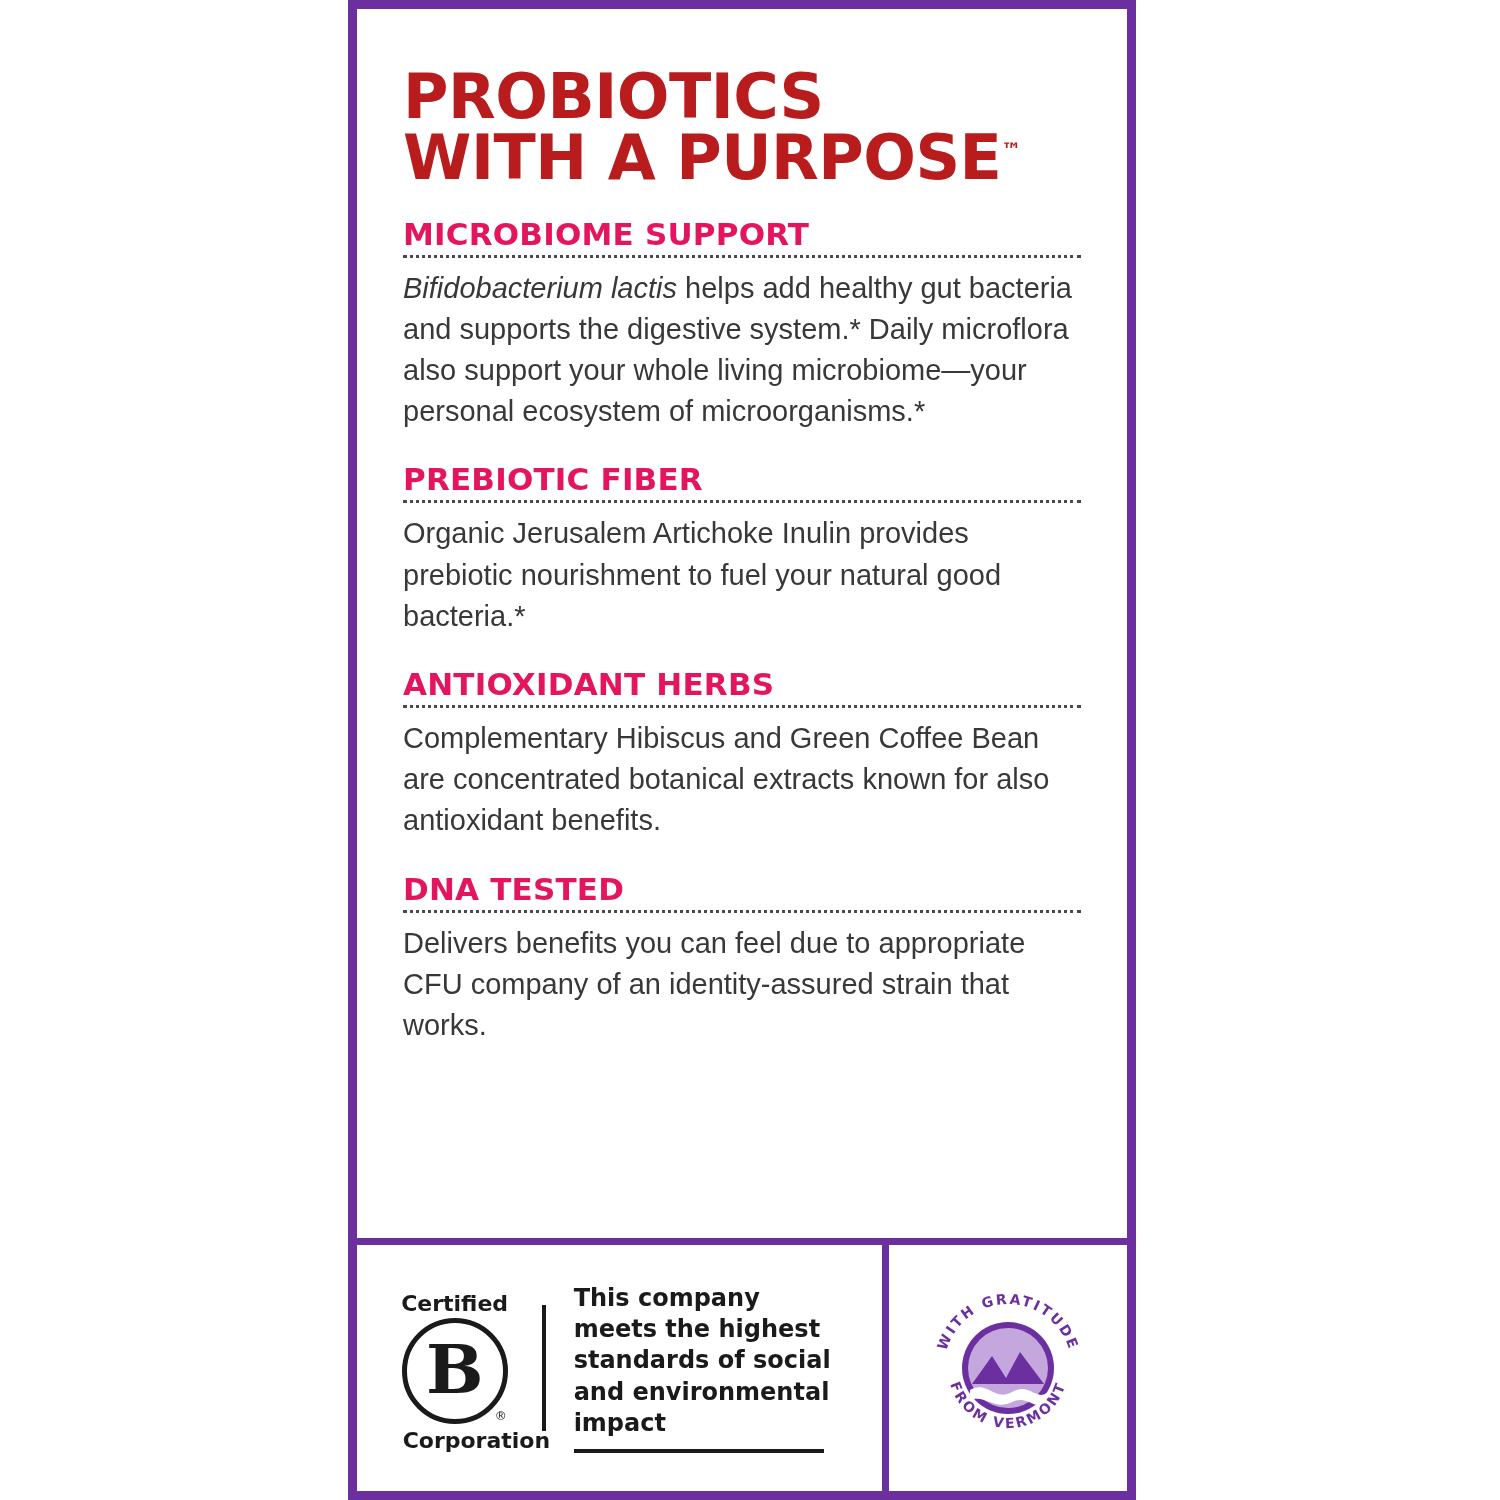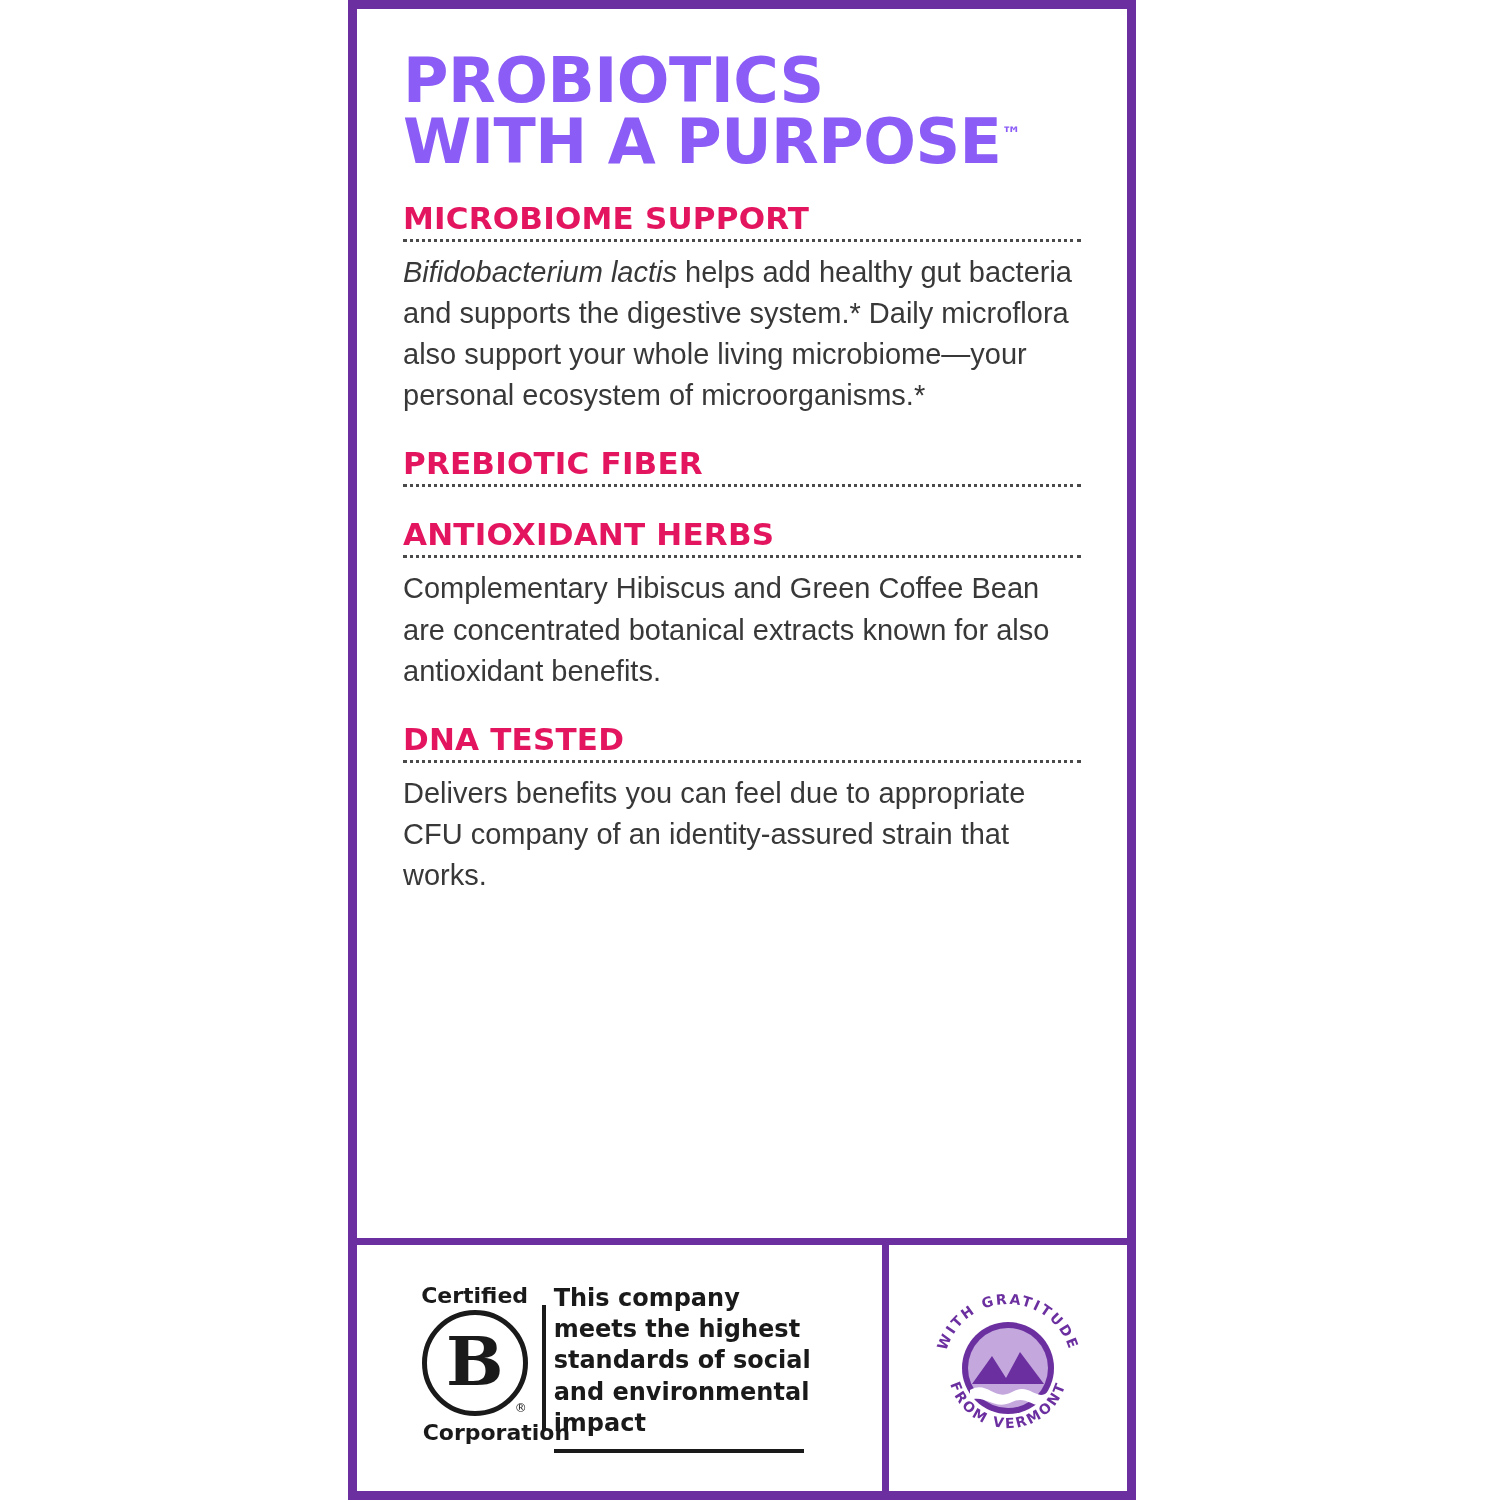"PROBIOTICS" .headline { color: #8b5cf6 -> #b91c1c; margin: 0 0 28px 0 -> 16px 0 28px 0 }
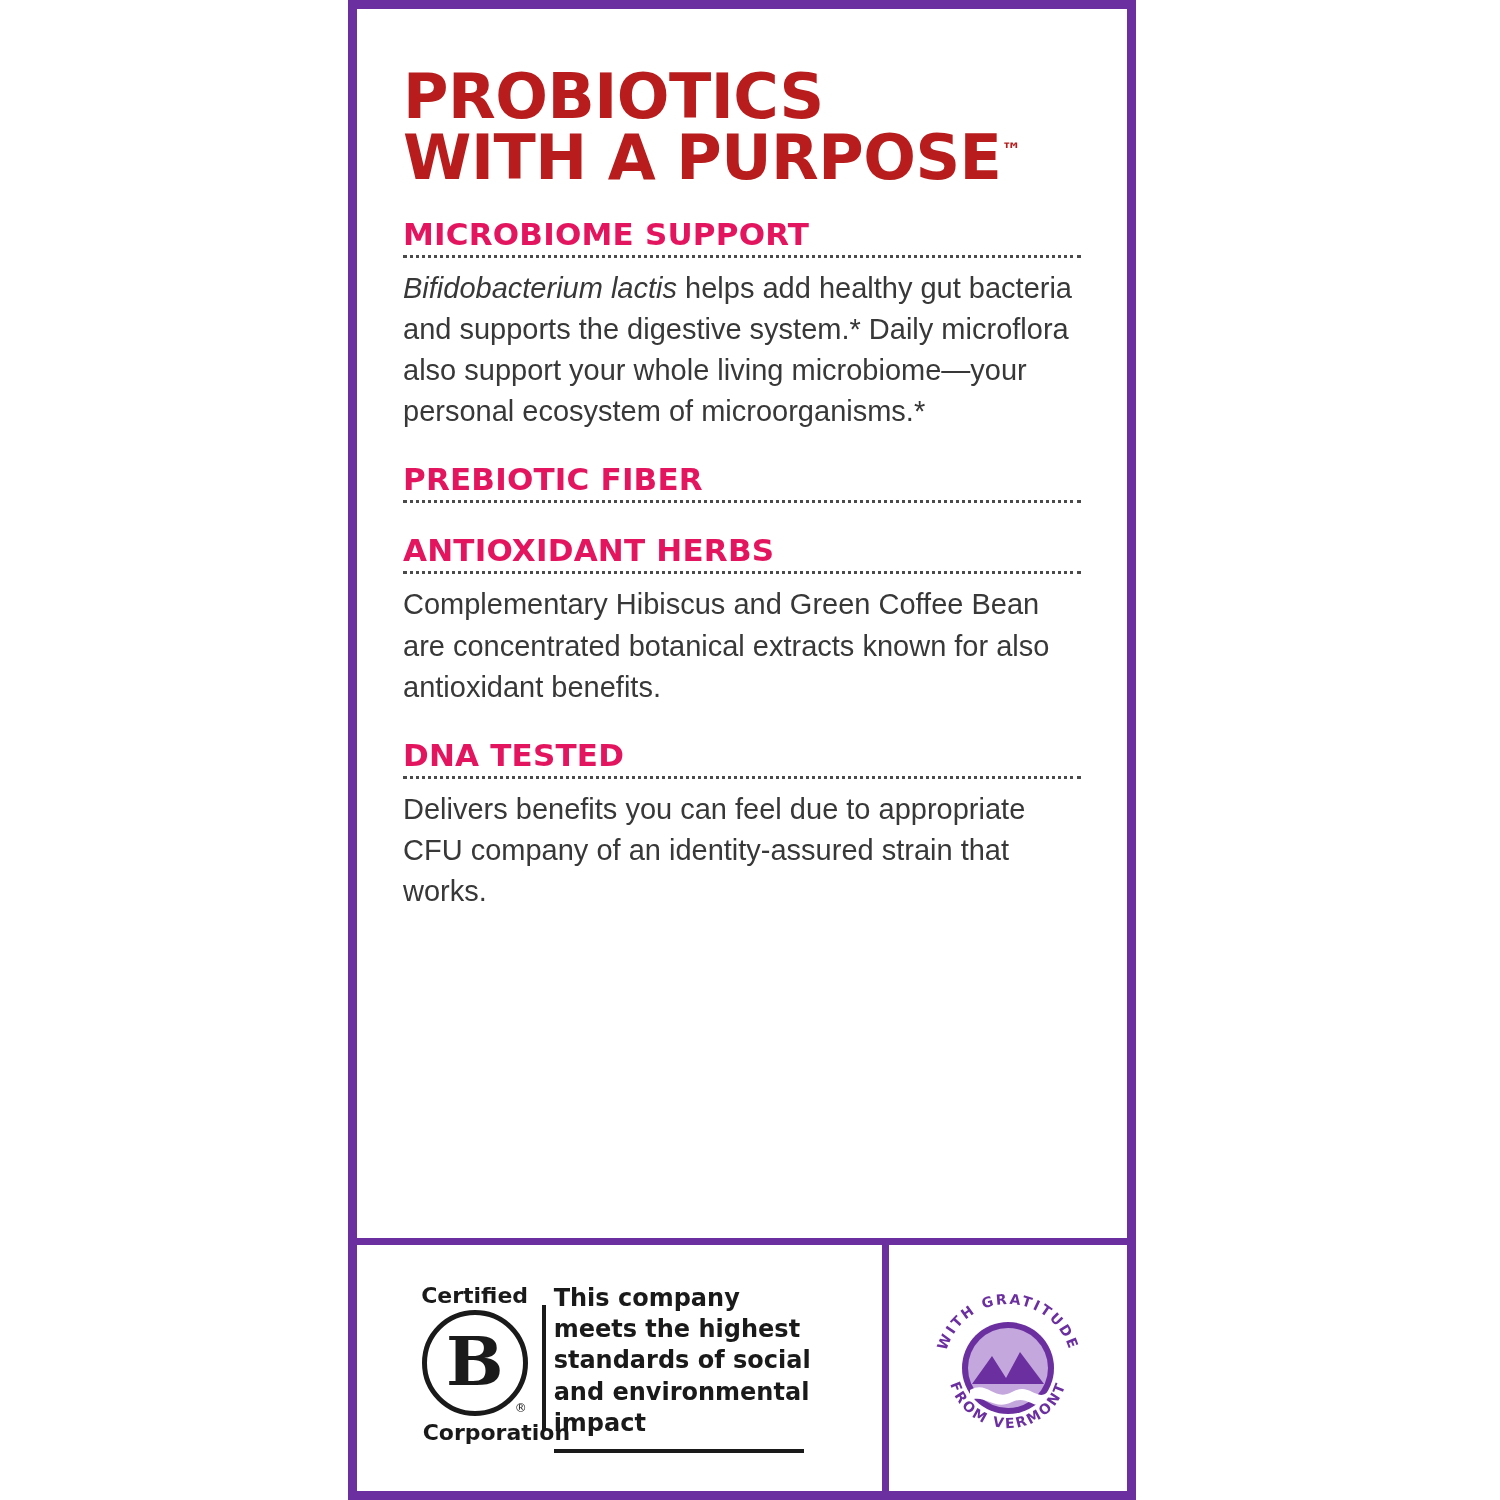"Organic Jerusalem Artichoke Inulin" p.sec-body { html: none -> <p>Organic Jerusalem Artichoke Inulin provides prebiotic nourishment to fuel your natural good bacteria.*</p> }
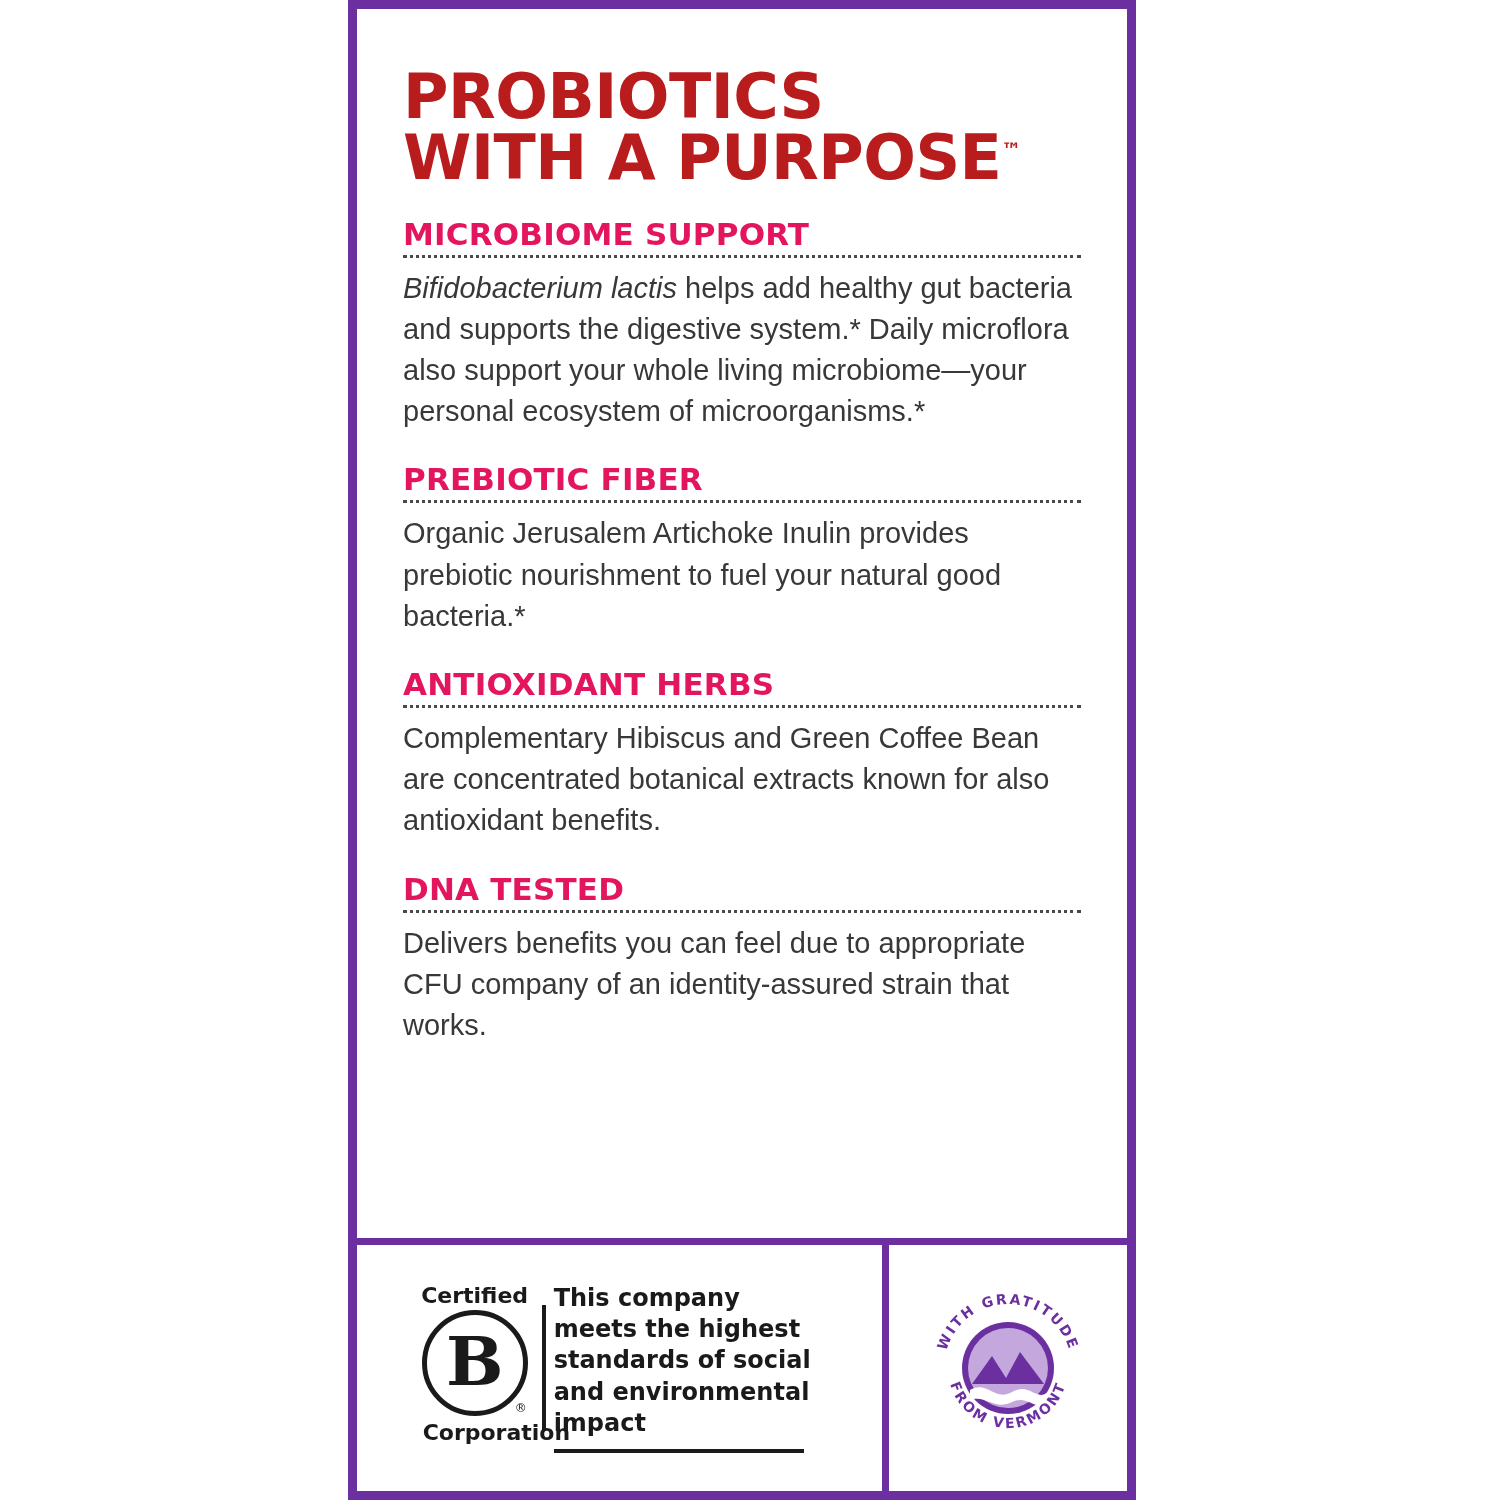"Certified" .bcorp { align-items: flex-start -> flex-end; gap: 8px -> 28px }
